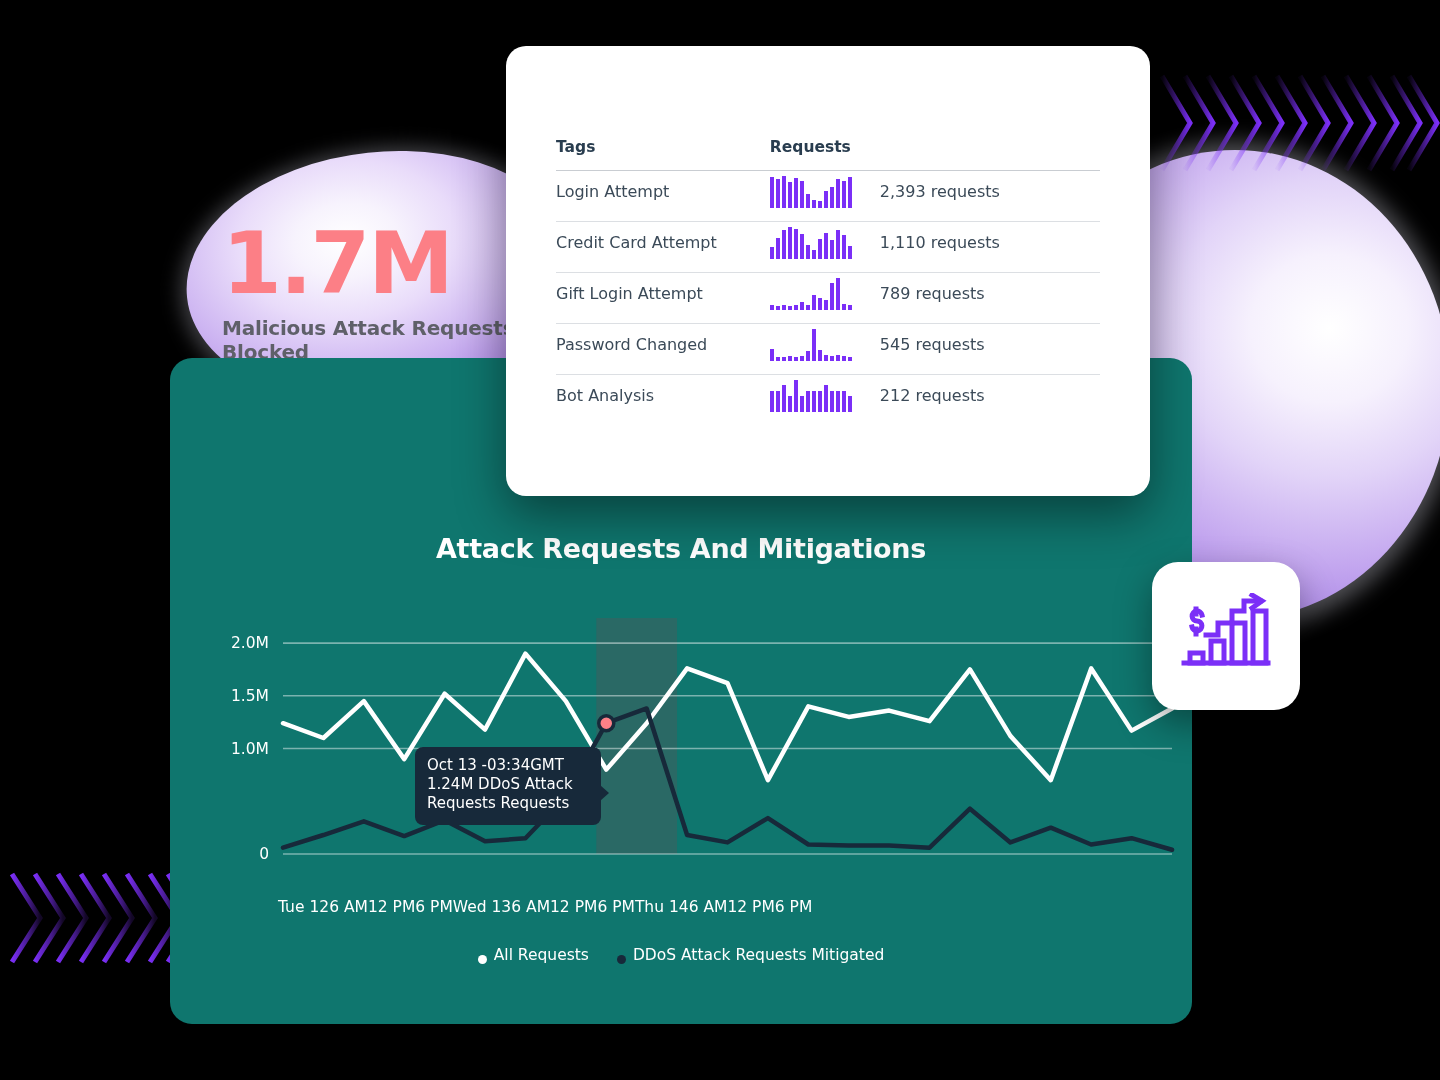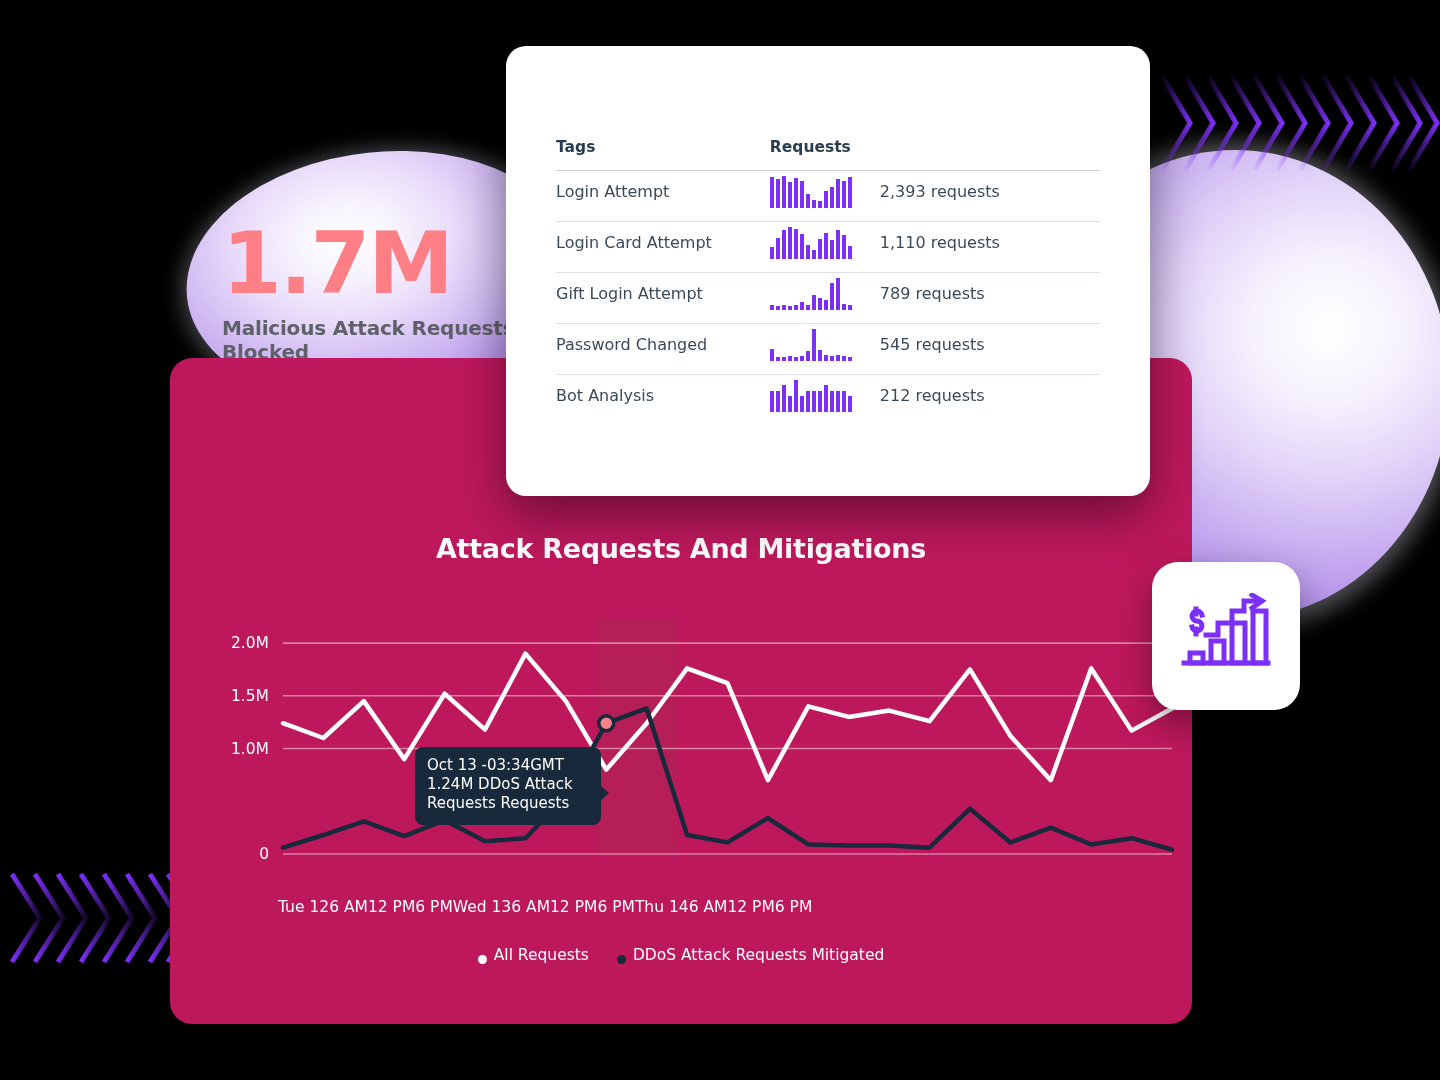"Login Card Attempt" td { text: Login -> Credit }
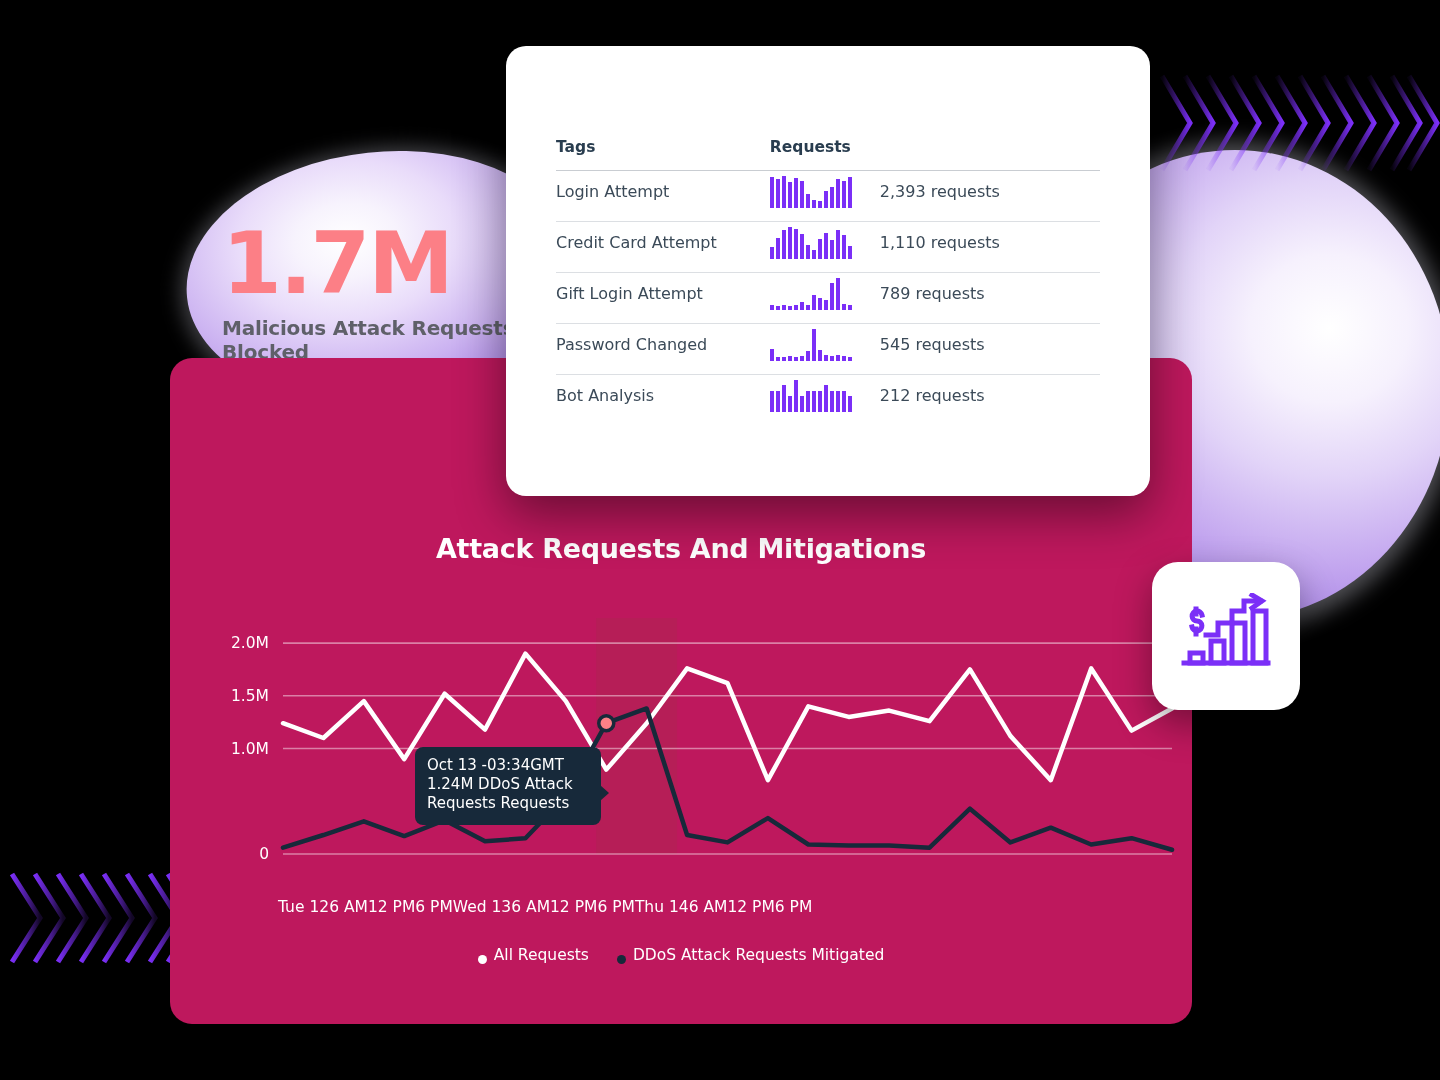"Attack Requests And Mitigations" .coral-card { background: #be185d -> #0f766e }
